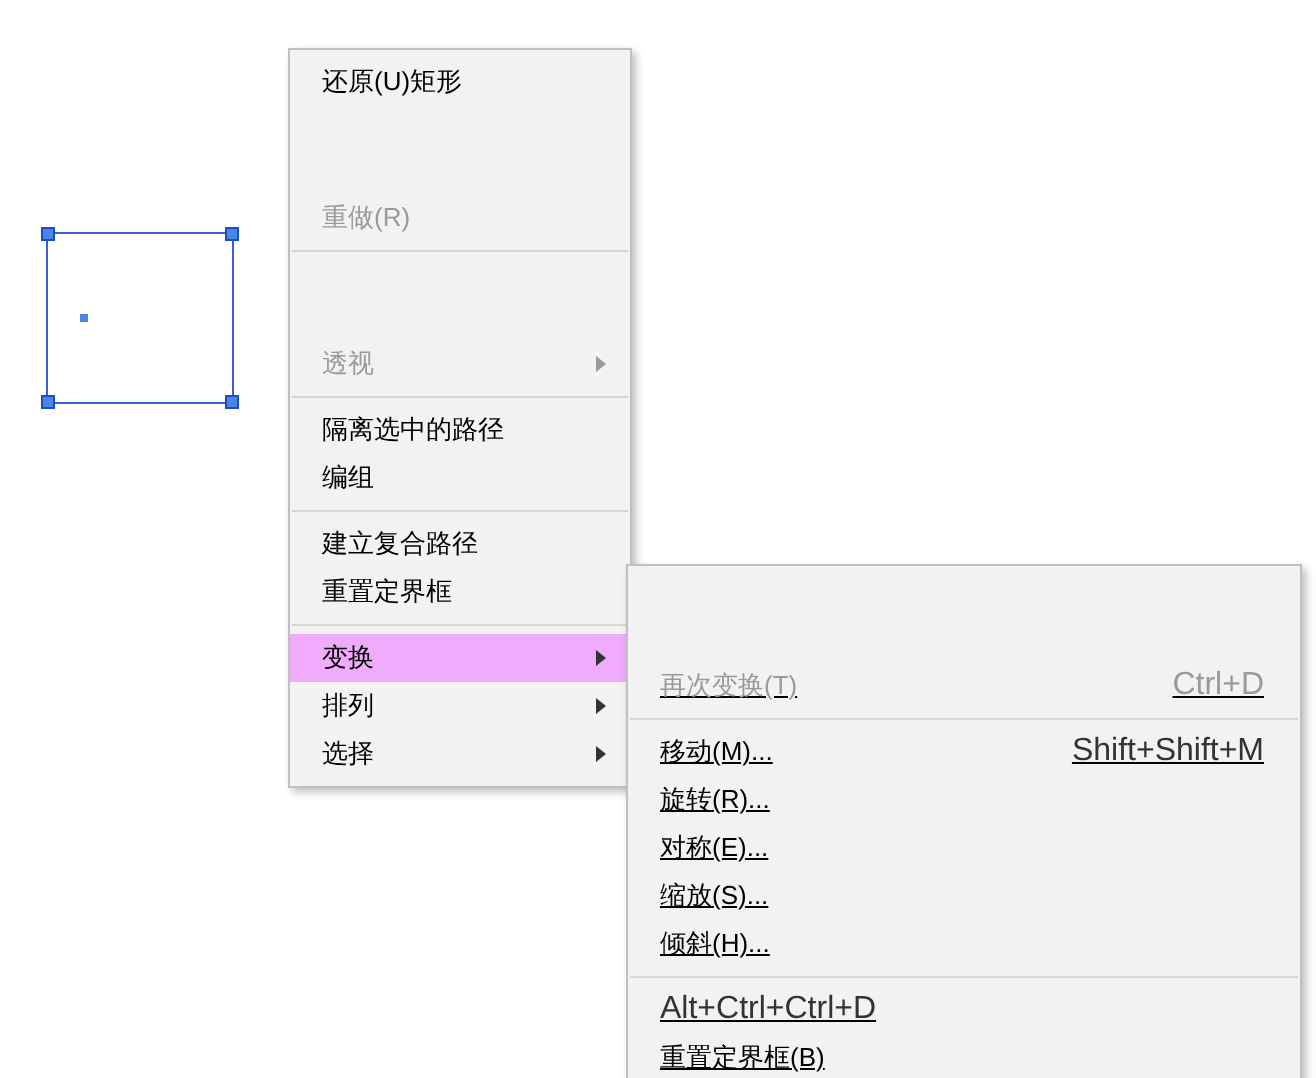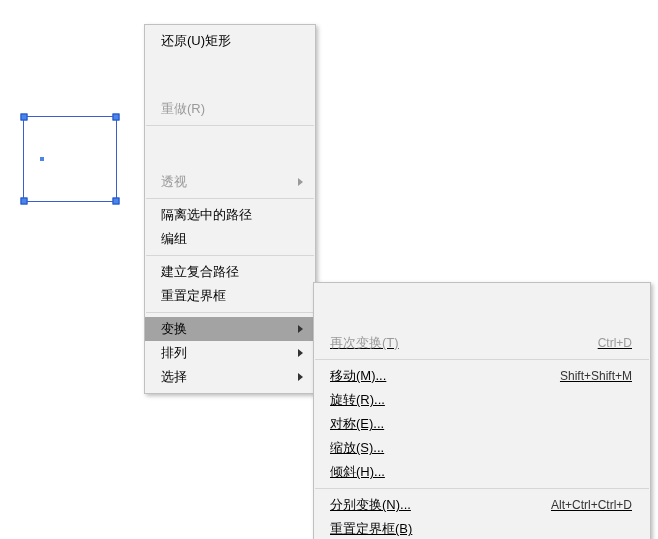"变换" .mi.highlight { background: #a3a3a3 -> #f0abfc }
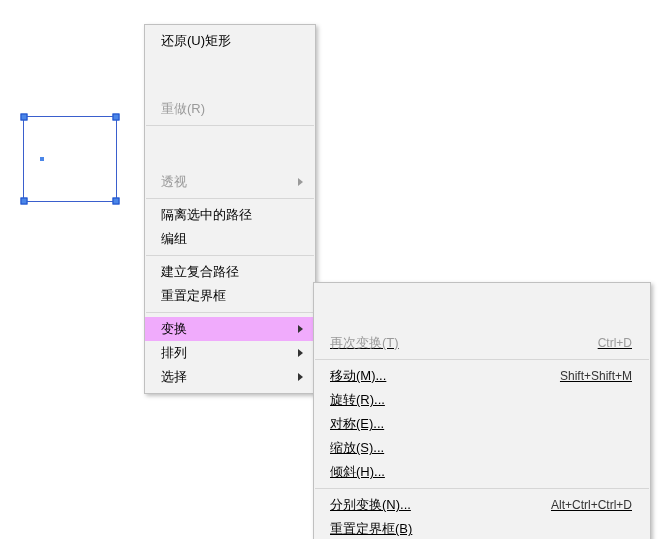"Ctrl+D" .mi .shortcut { font-size: 12px -> 16px }
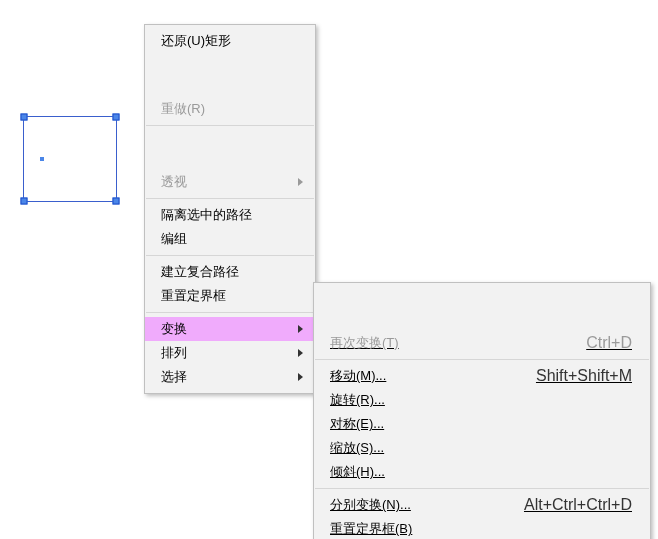"分别变换(N)..." span.lbl { html: <span>分别变换(N)...</span> -> none }
